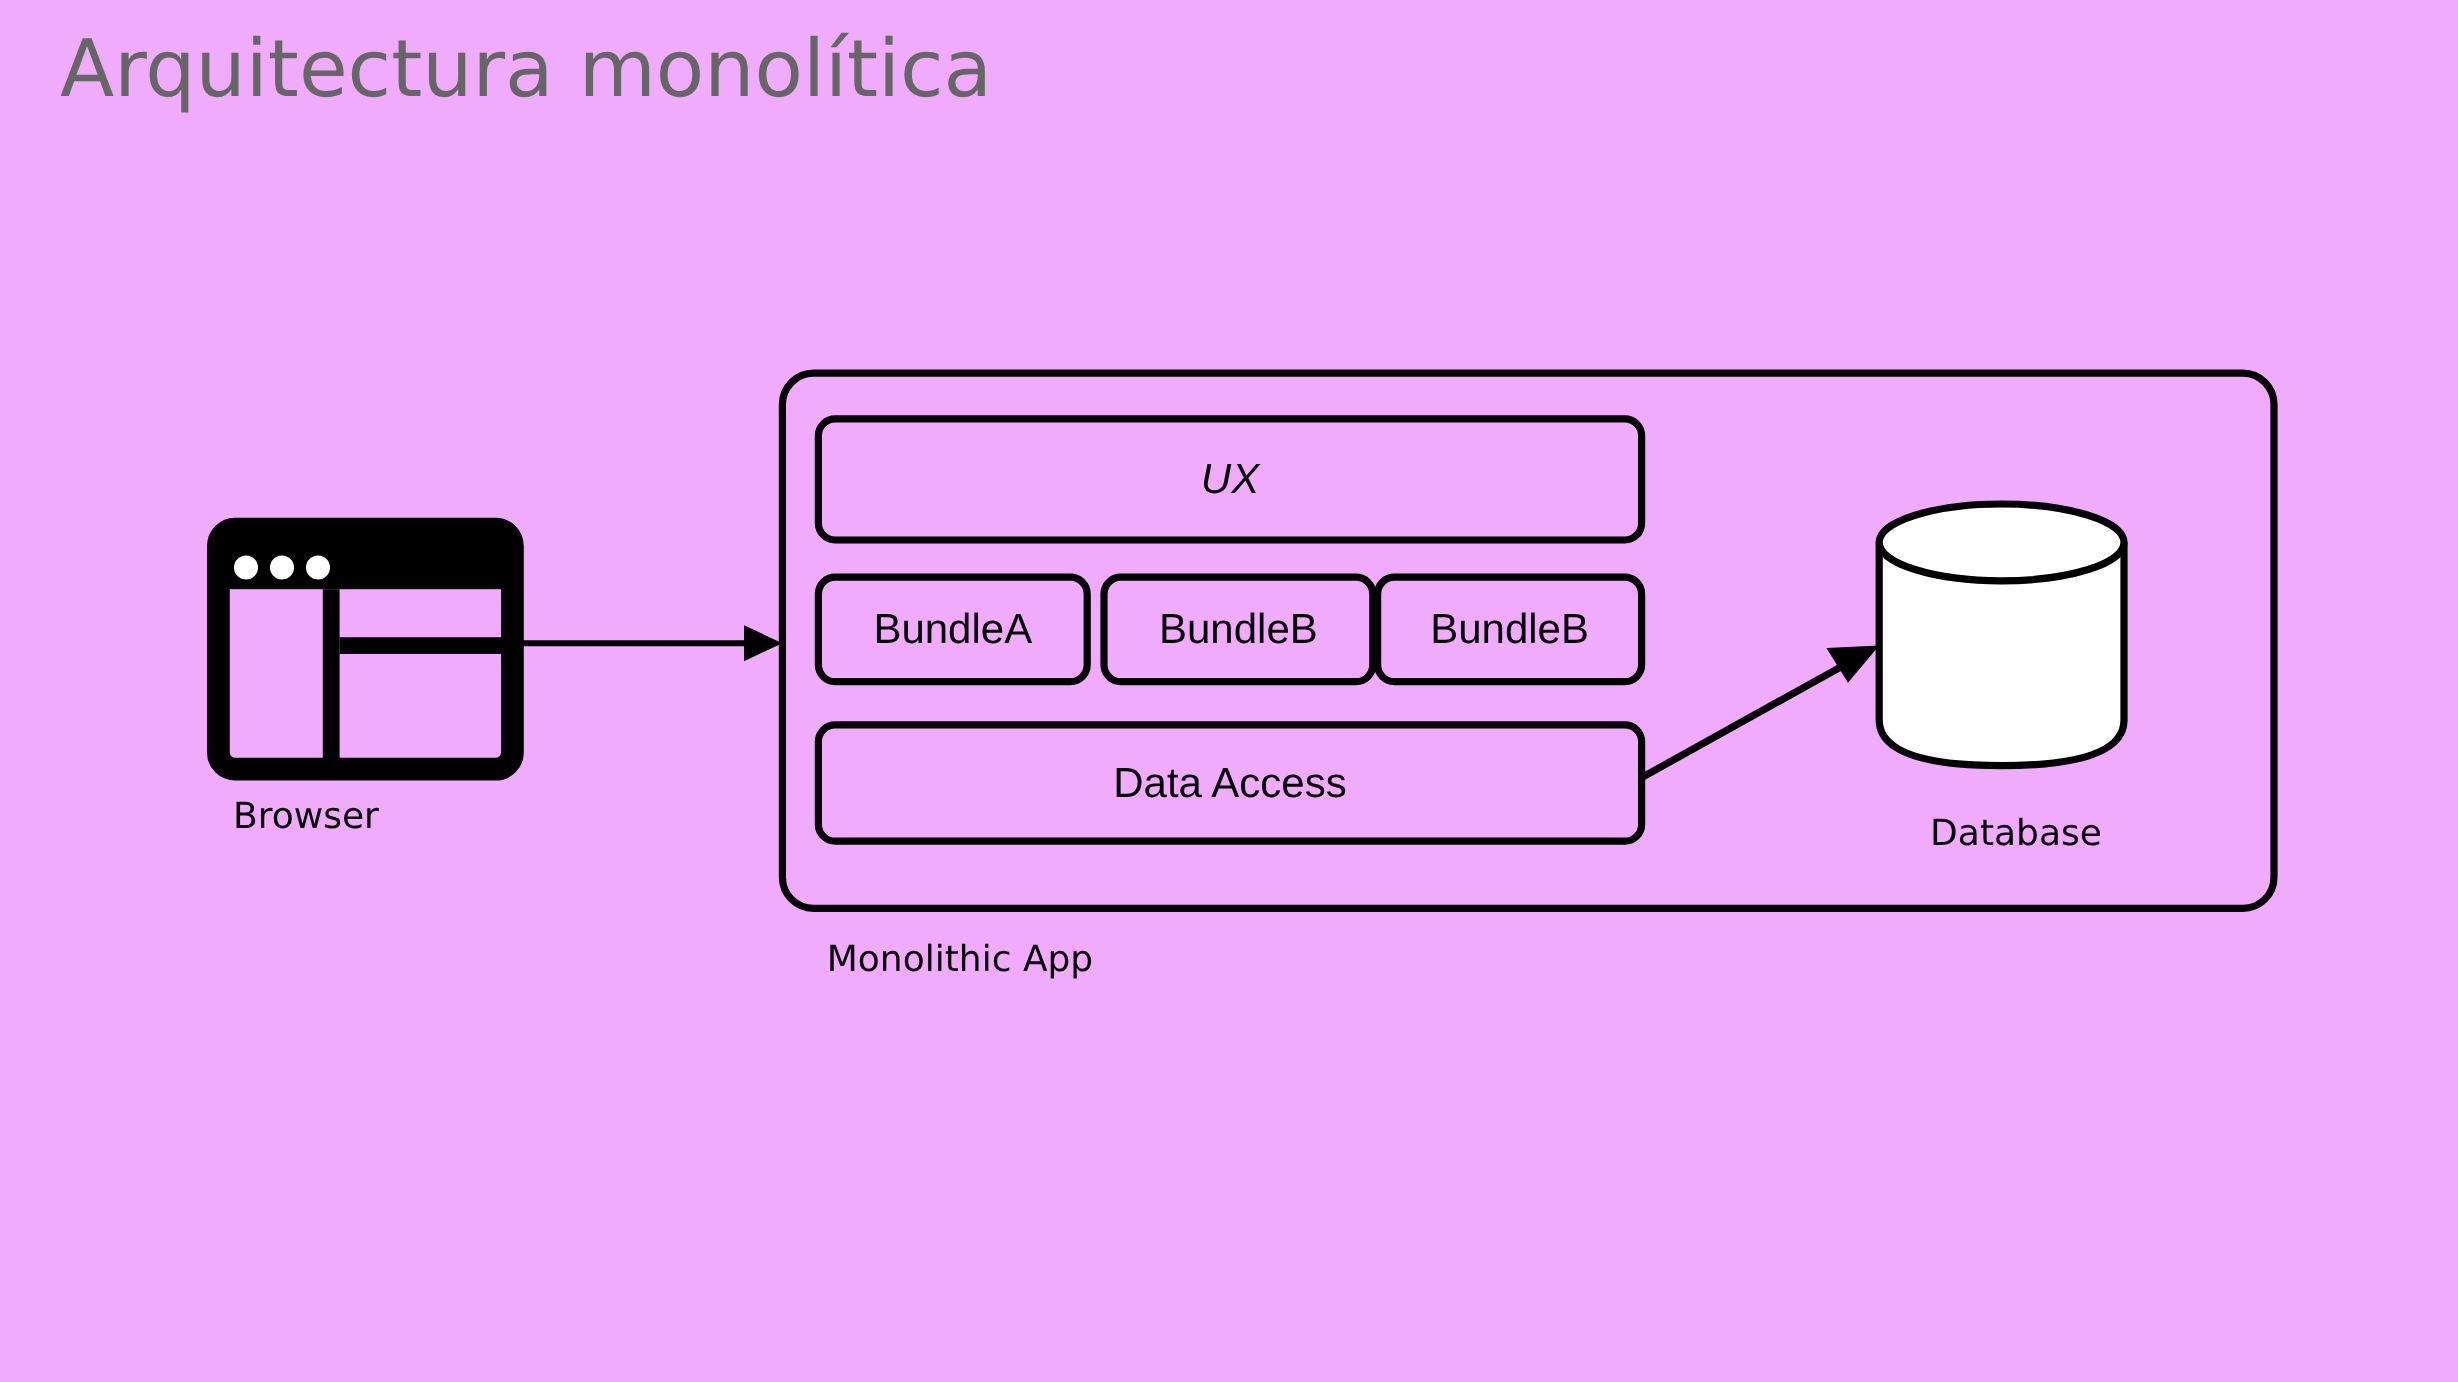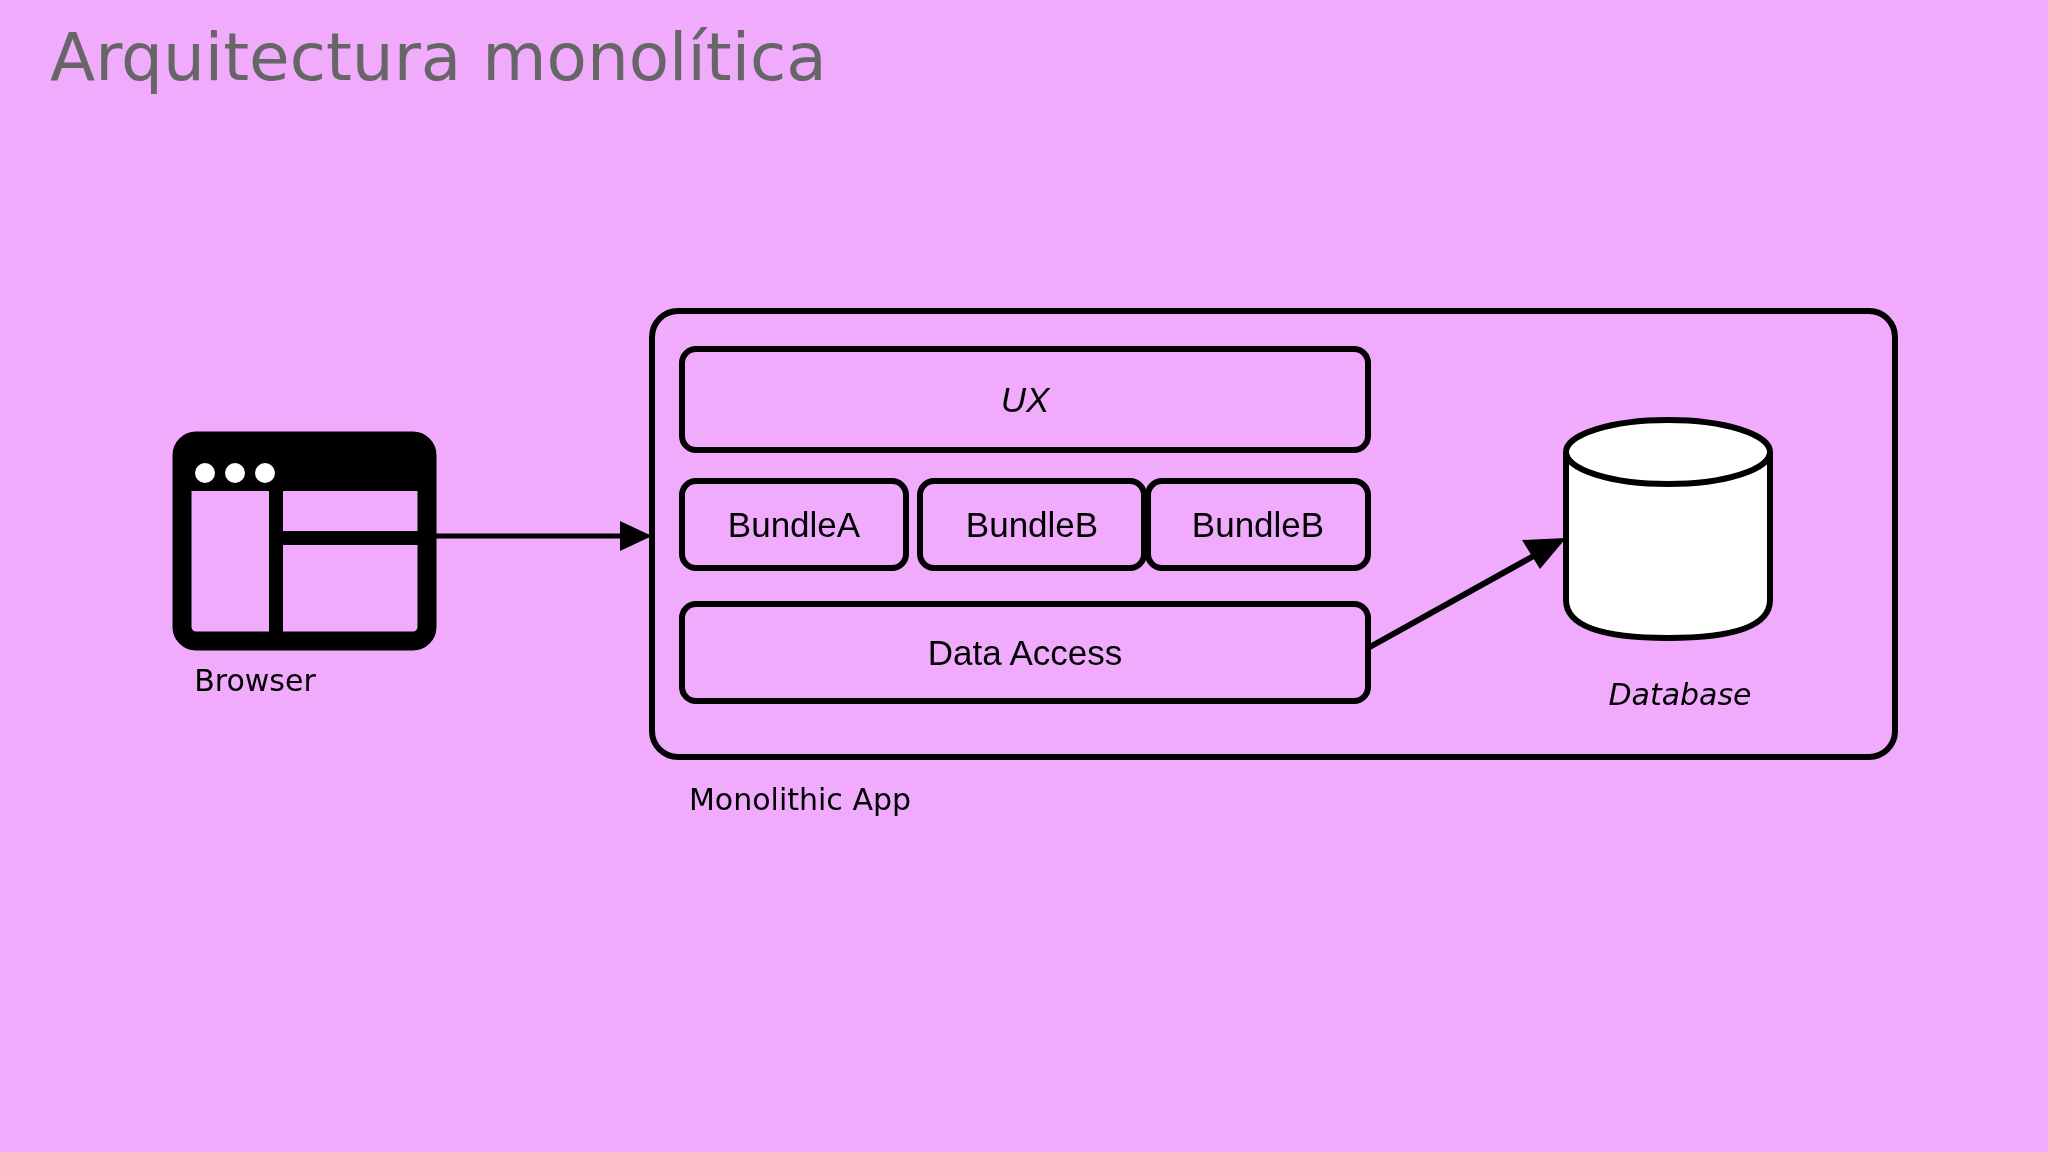"Database" #label-database { font-style: italic -> none }
